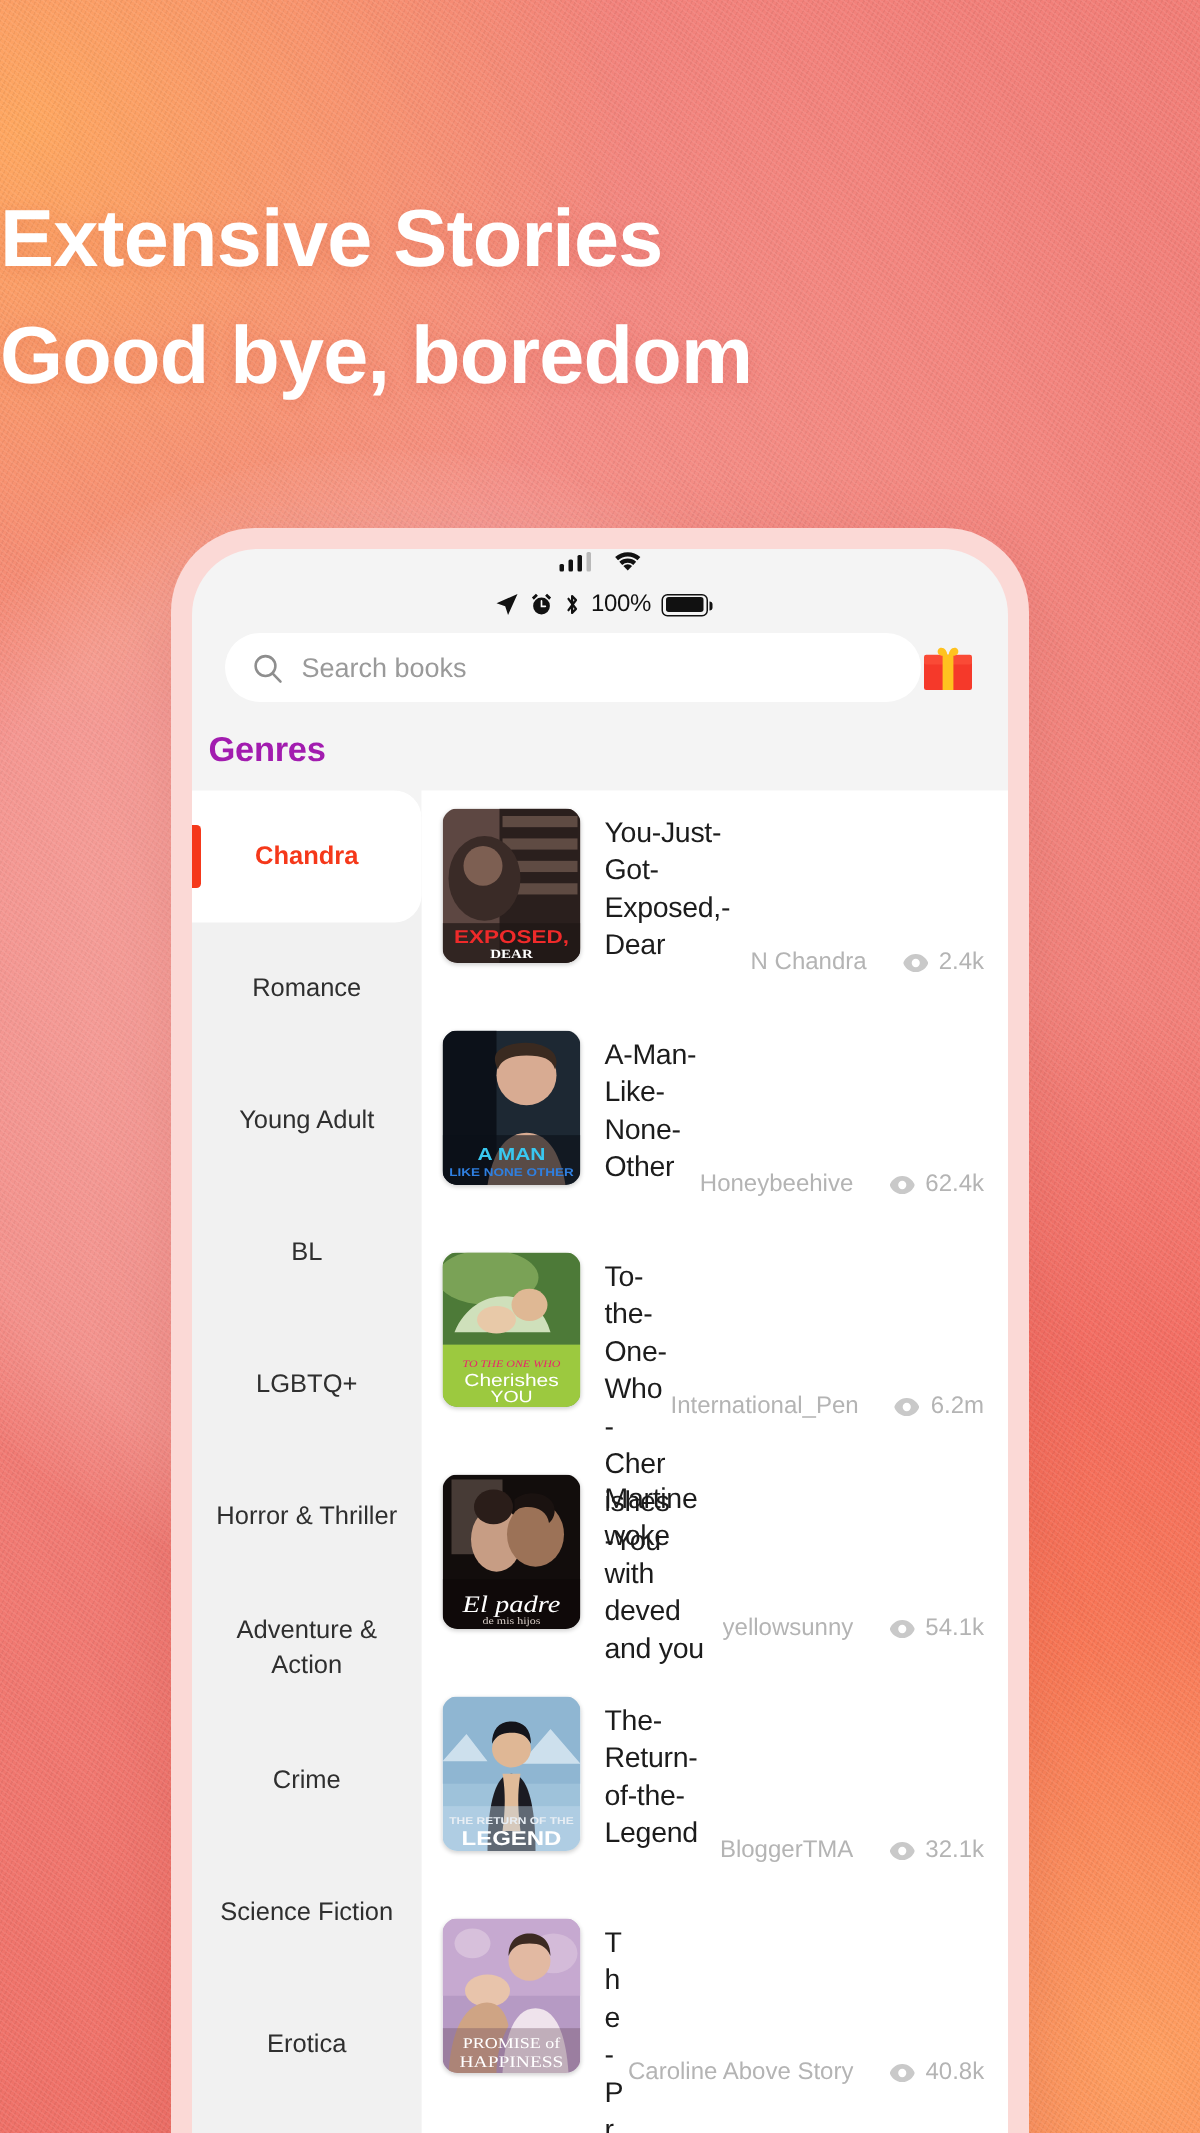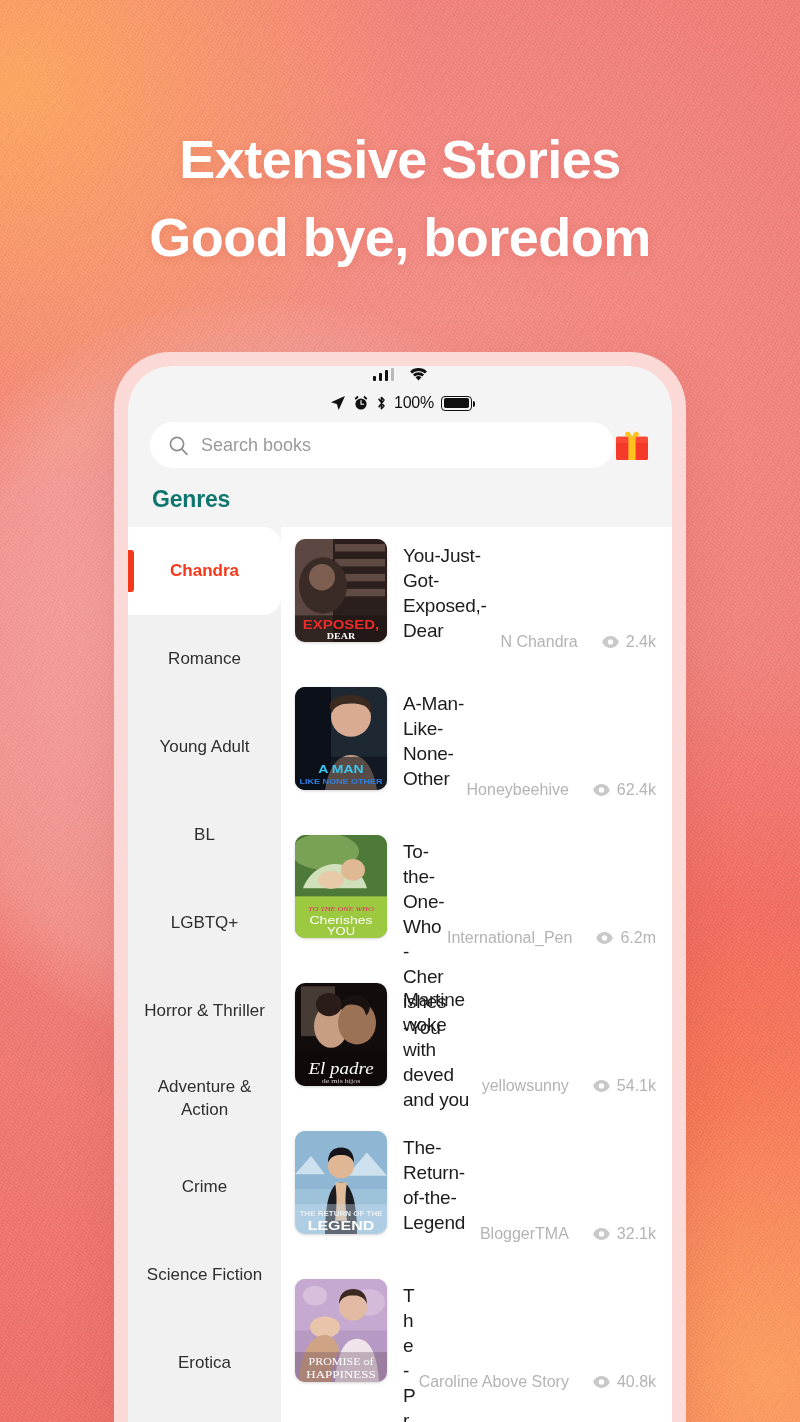"Extensive Stories" .headline { text-align: center -> none }
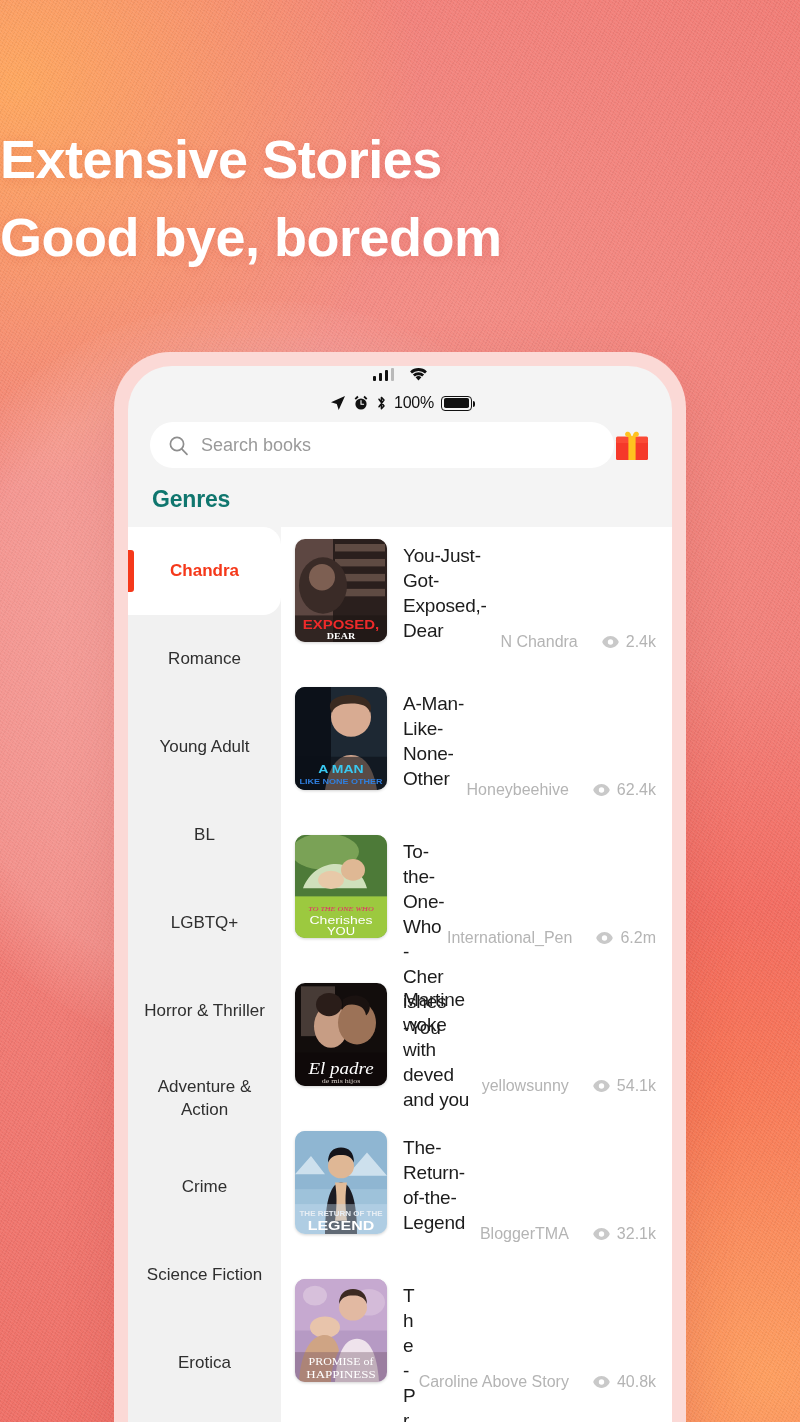"Genres" .genres-h { color: #0f766e -> #a21caf; padding: 18px 22px 14px 24px -> 18px 22px 14px 11px }
